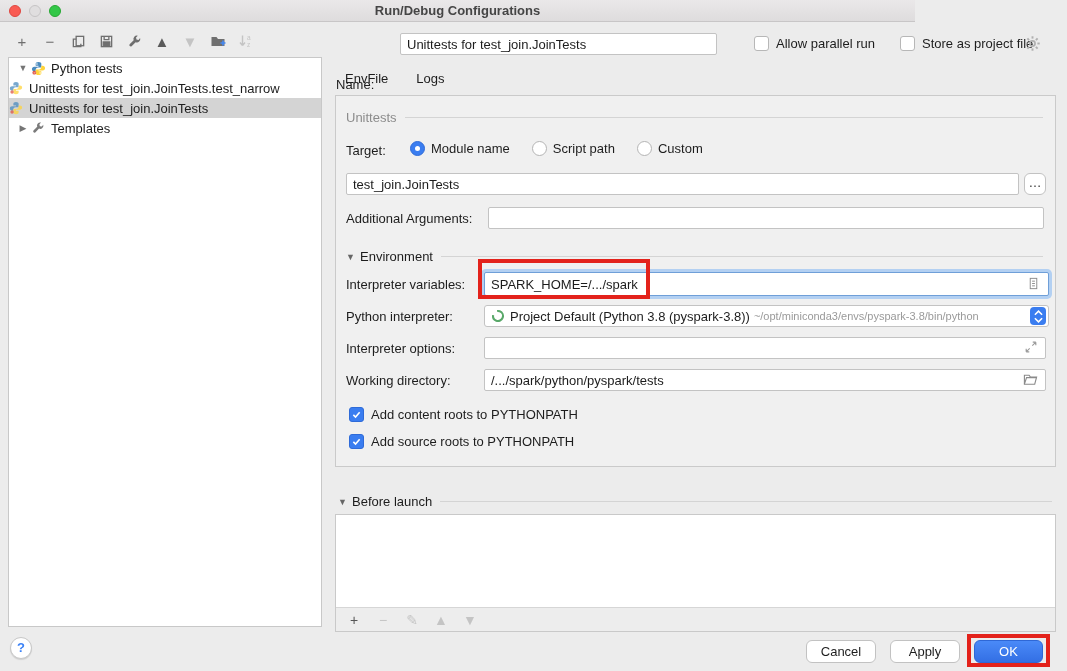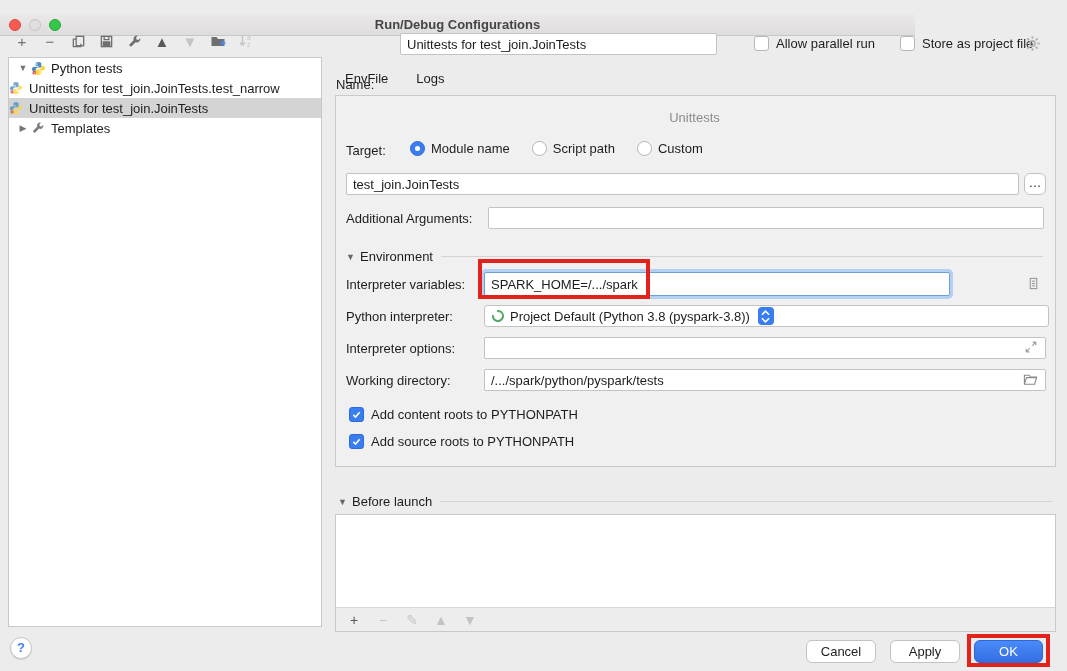"Run/Debug Configurations" .titlebar { top: 14px -> 0 }
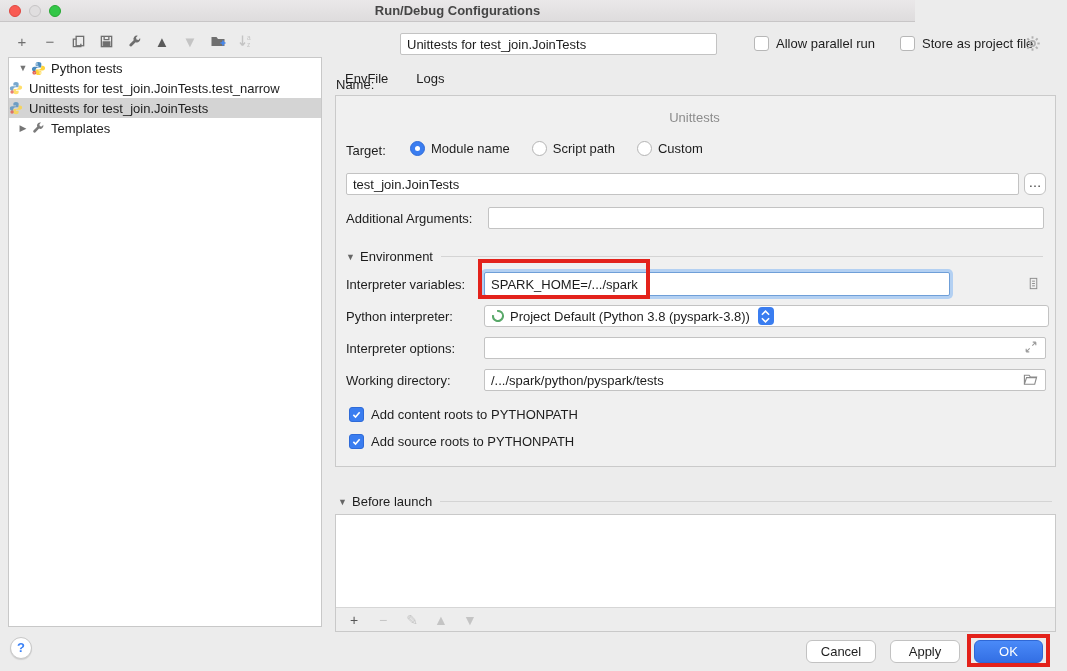"Unittests" div.sect { flex-direction: column -> none }
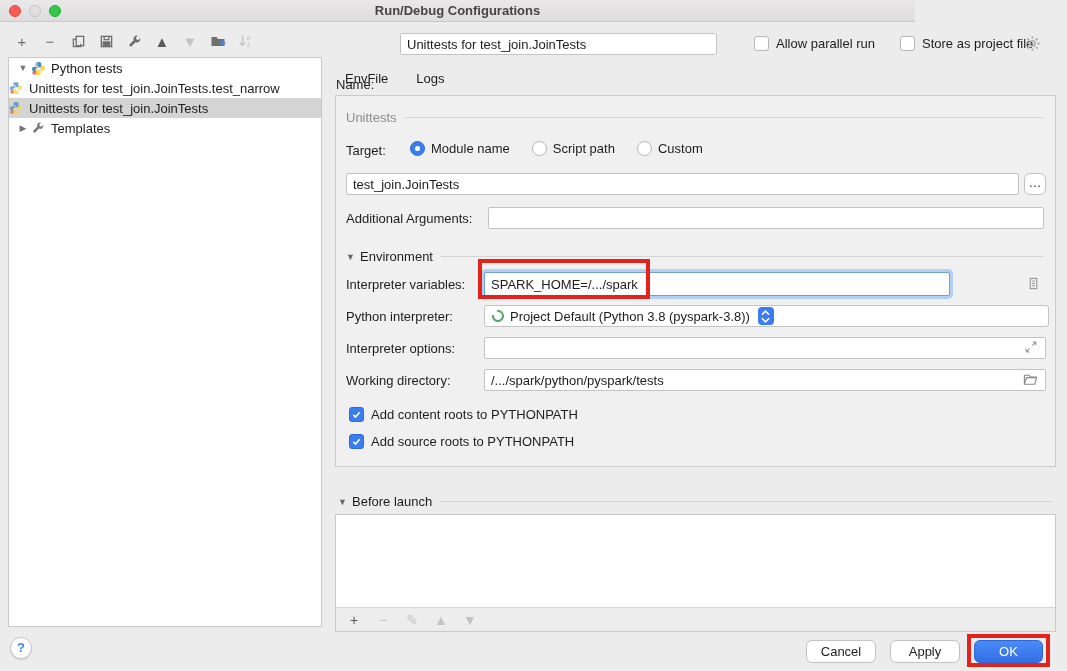"SPARK_HOME=/.../spark" input.tf { width: 466px -> 565px }
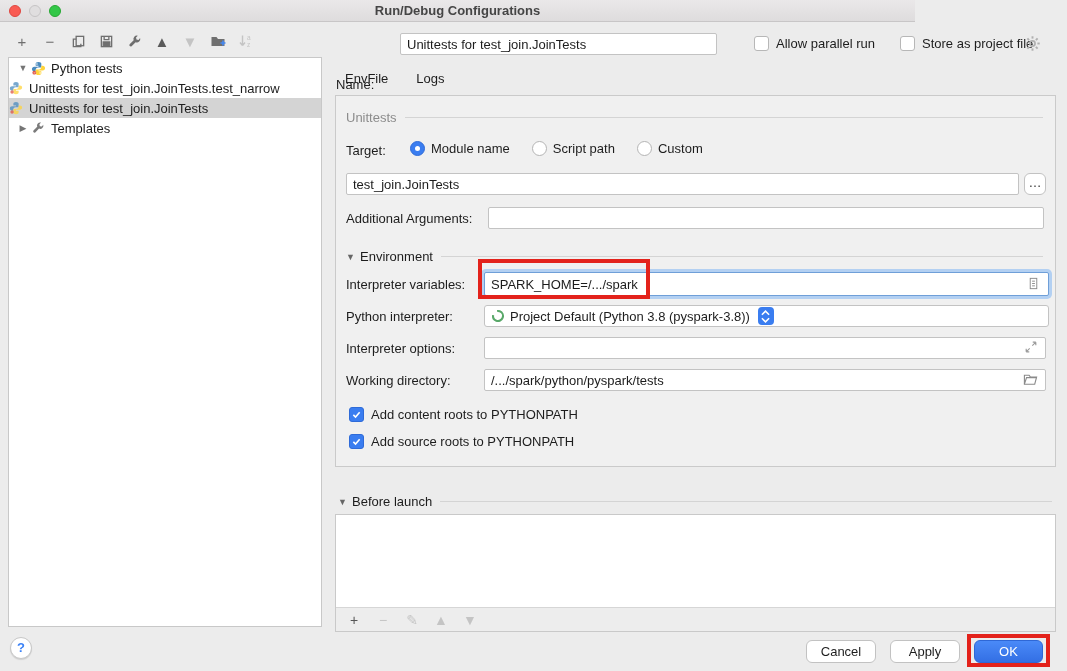"~/opt/miniconda3/envs/pyspark-3.8/bin/py" span.cpath { html: none -> <span>~/opt/miniconda3/envs/pyspark-3.8/bin/python</span> }
